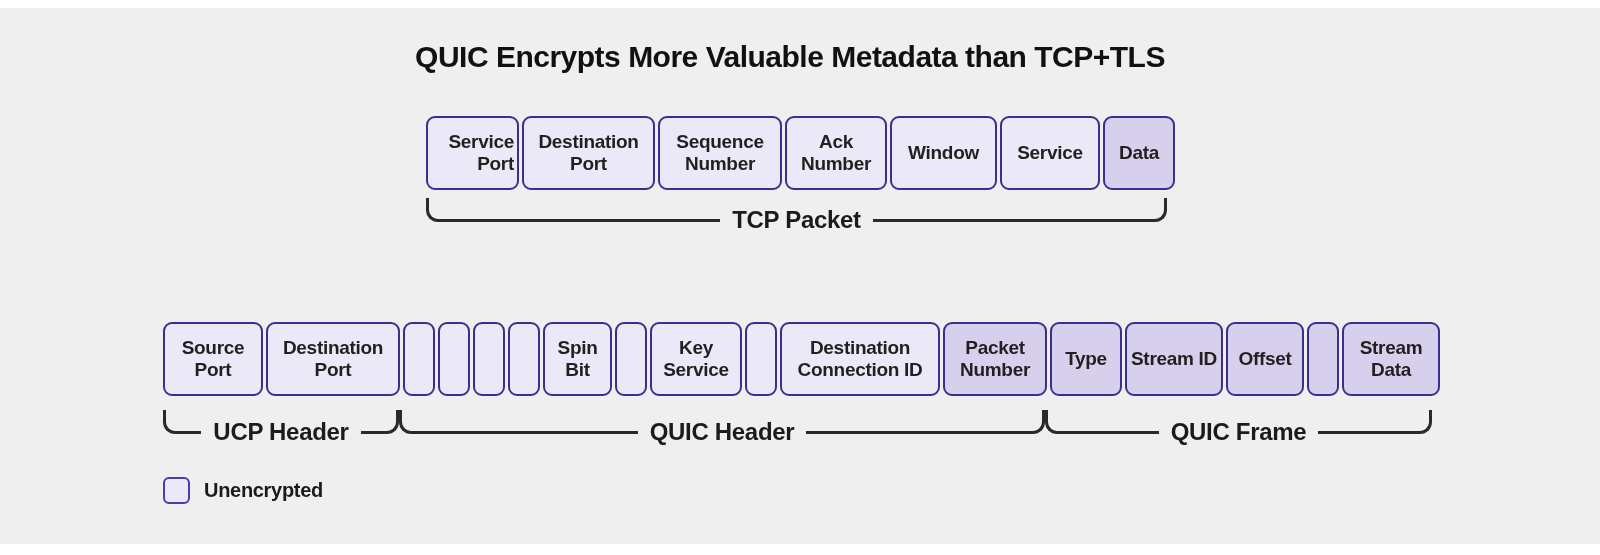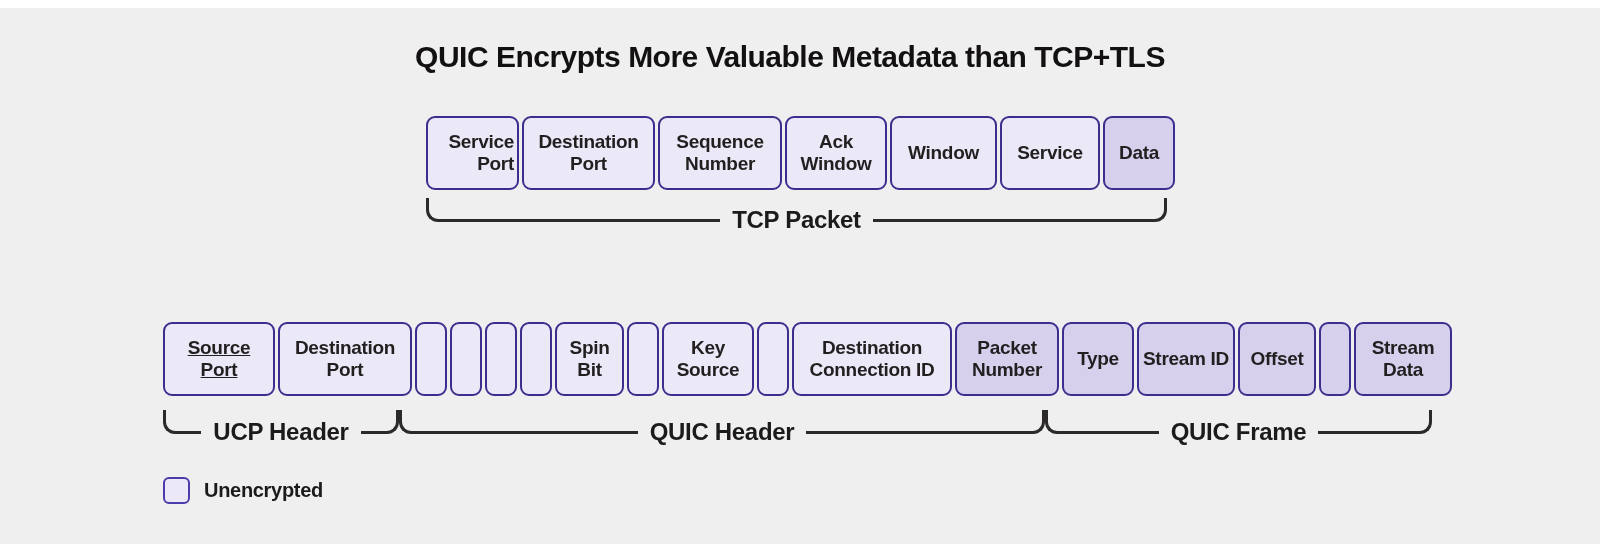"Ack Window" span.pbox-label { text: Window -> Number }
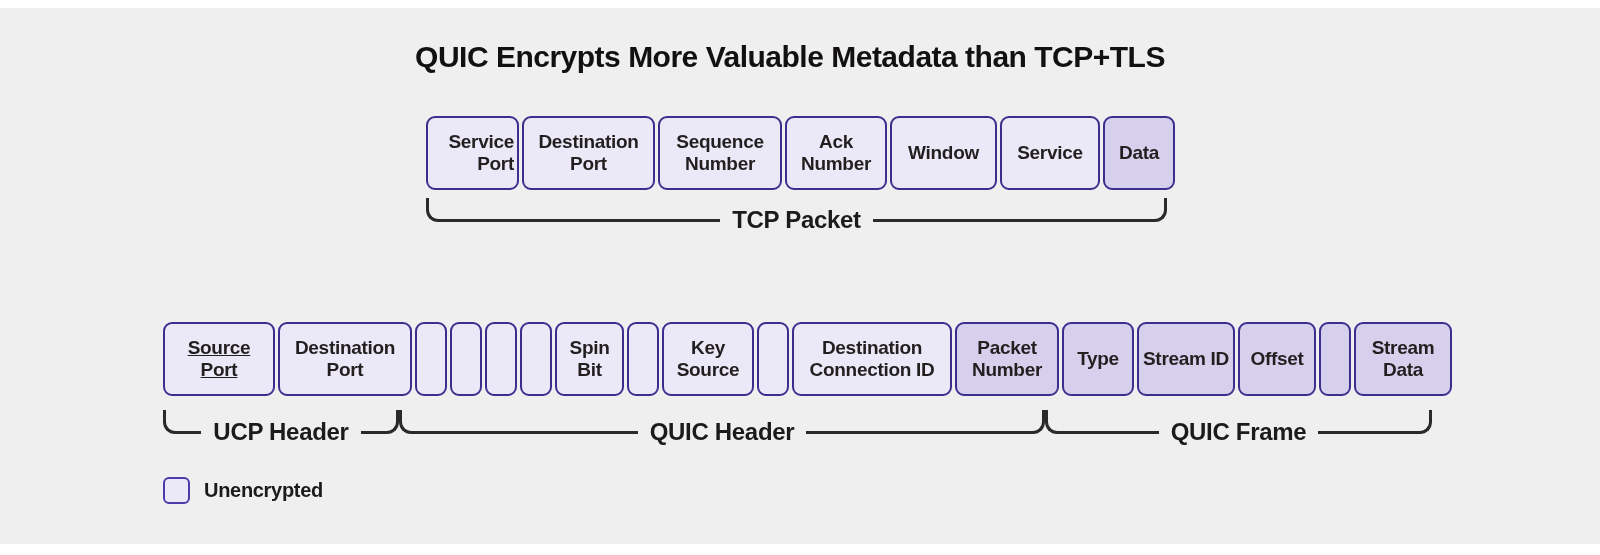"Source Port" div.pbox { text-decoration: underline -> none; width: 112px -> 100px }
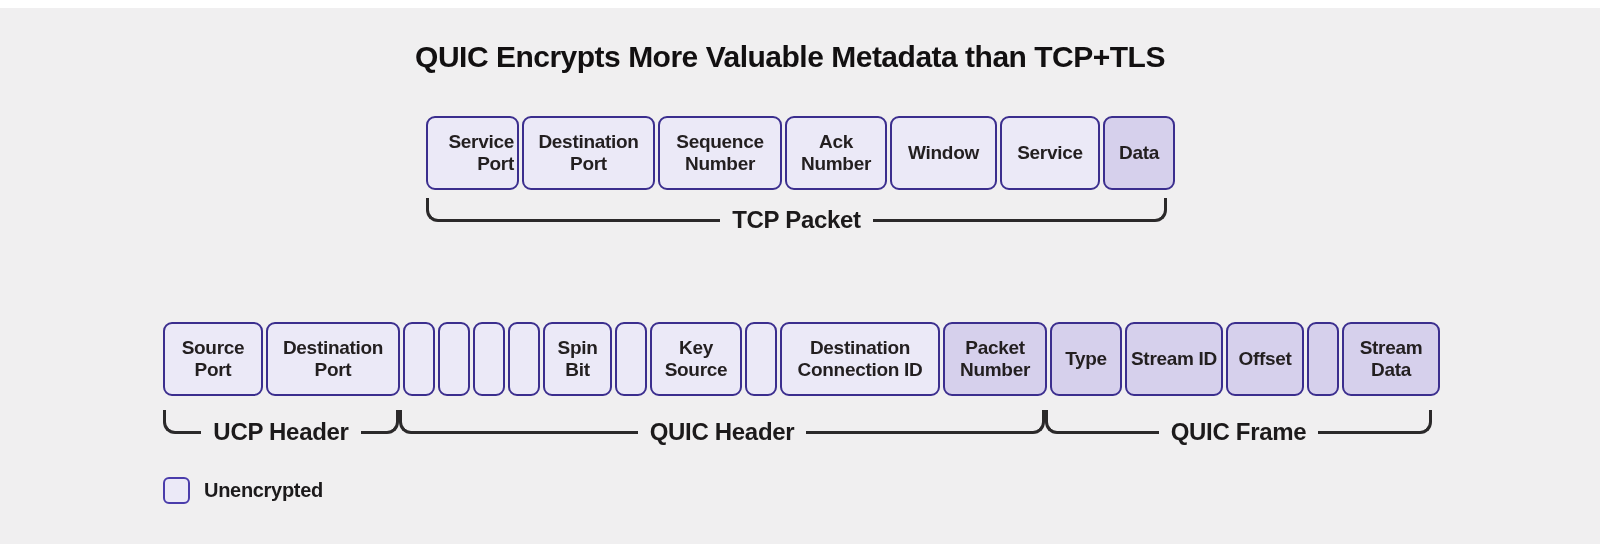"Key Source" span.pbox-label { text: Source -> Service }
